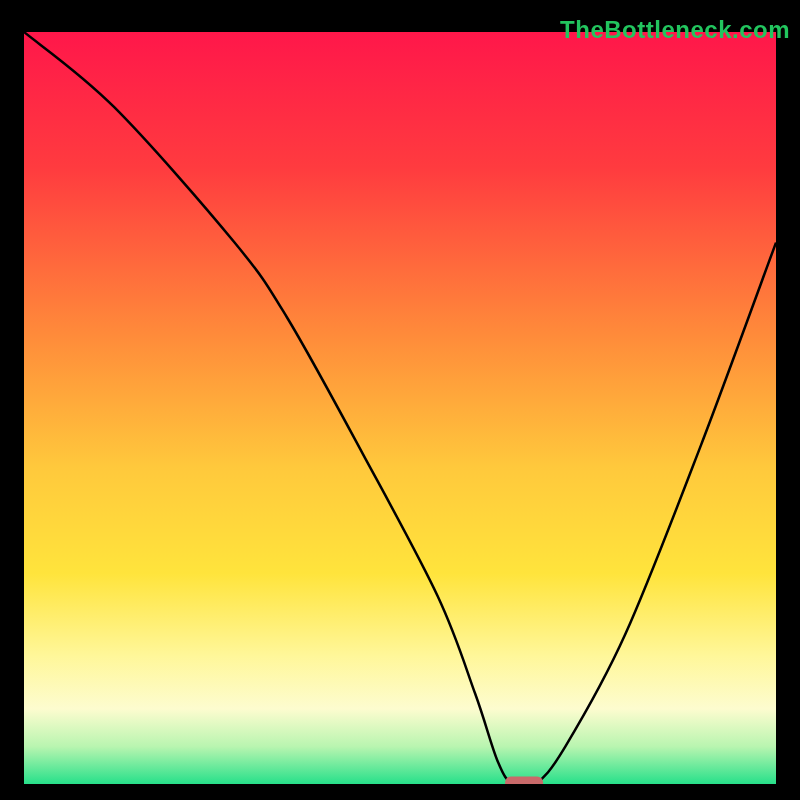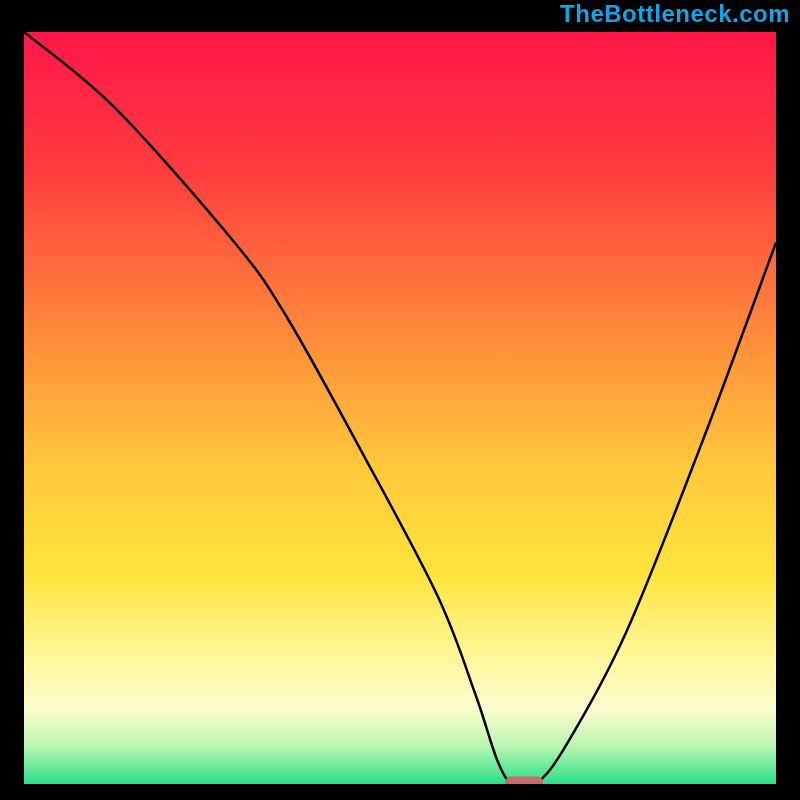"TheBottleneck.com" .watermark { color: #0ea5e9 -> #22c55e; top: 0 -> 16px }
